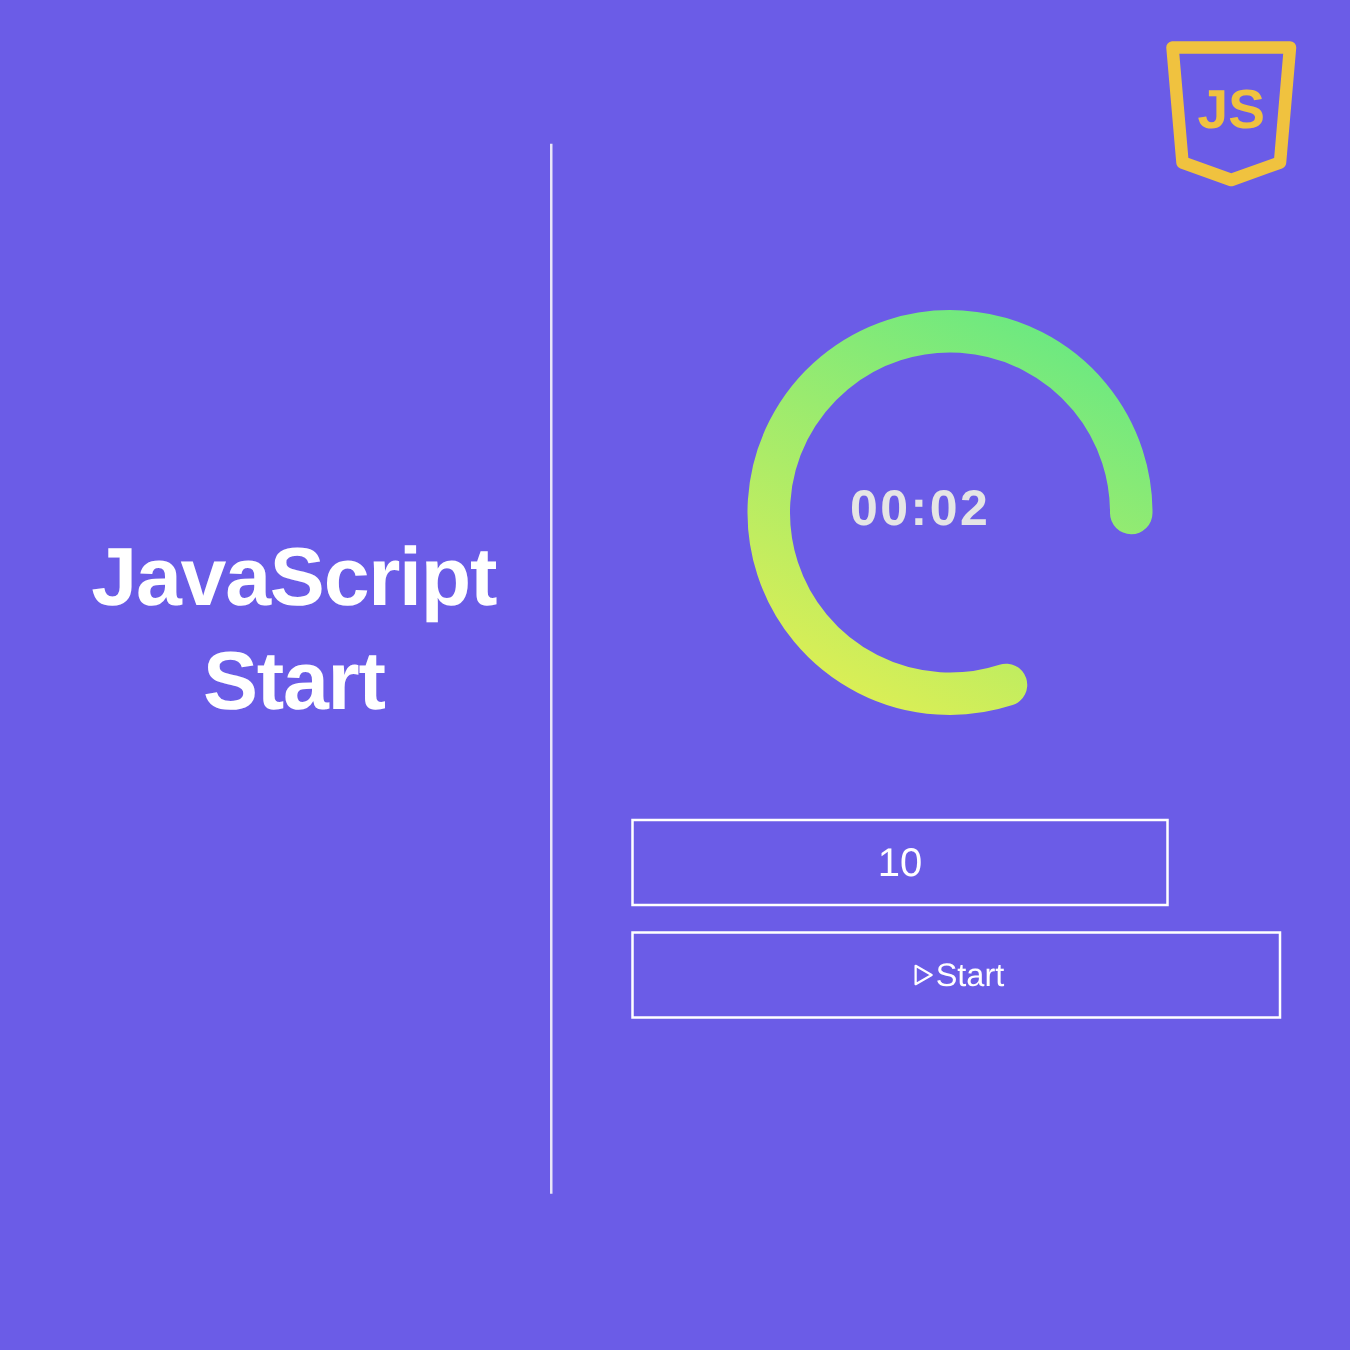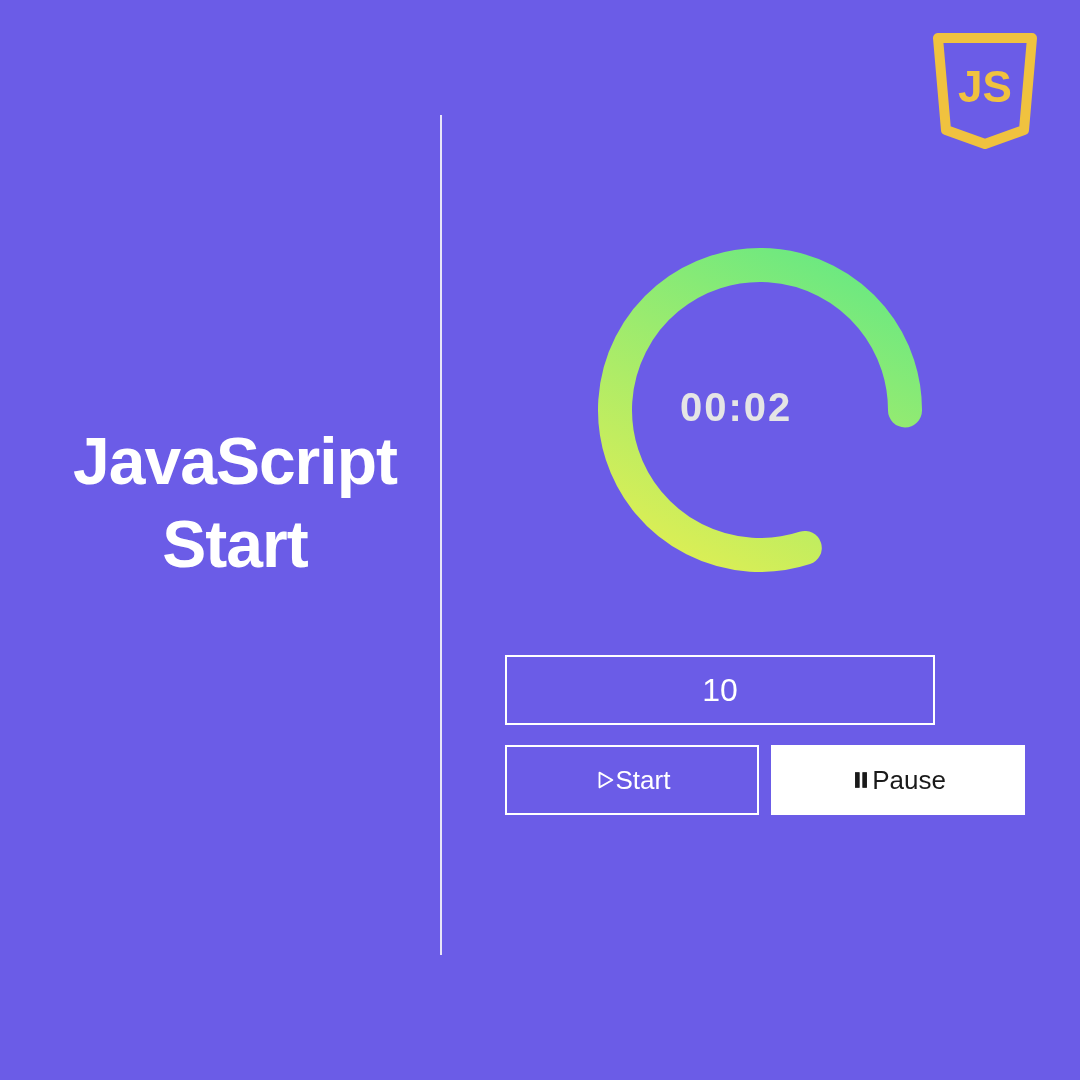"Pause" div.btn { html: <div> <svg> <rect></rect> <rect></rect> </svg> <span>Pause</span> </div> -> none }
